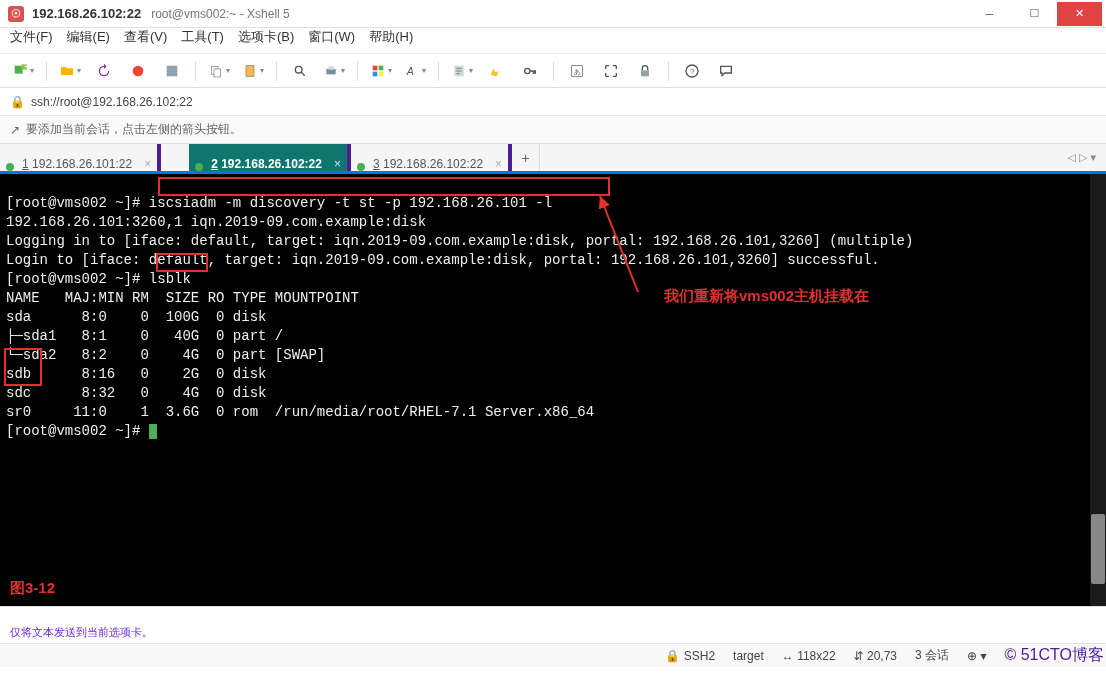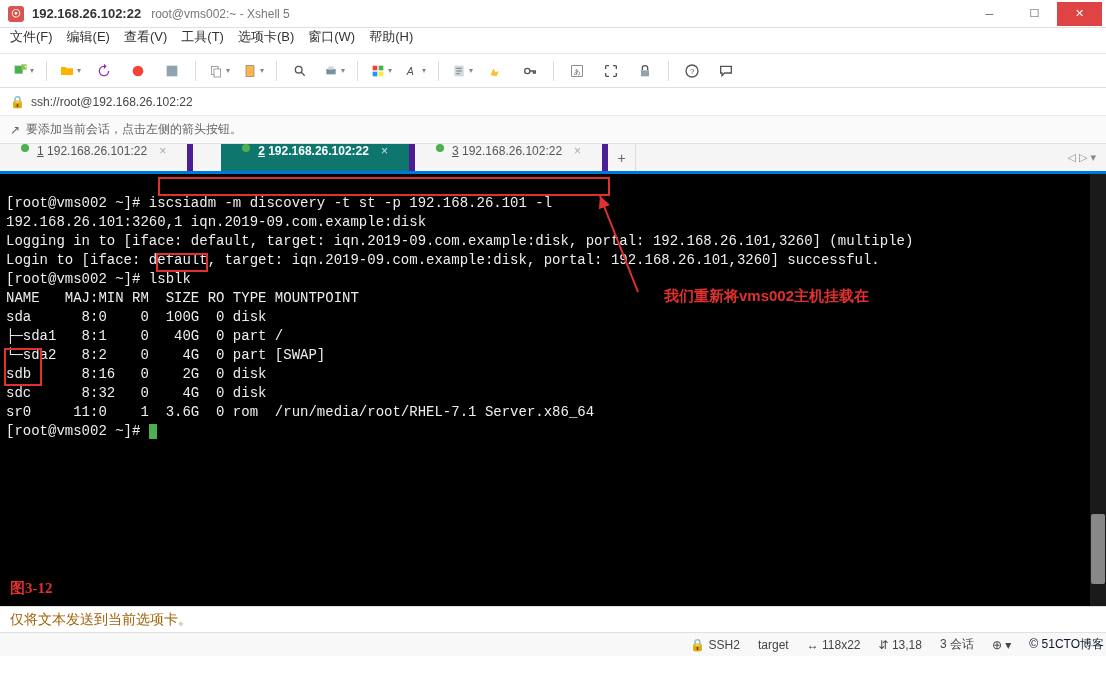"1 192.168.26.101:22" .tab { align-items: flex-start -> flex-end; border-right: 6px solid #4c1d95 -> 4px solid #4c1d95; padding: 0 21px -> 0 6px }
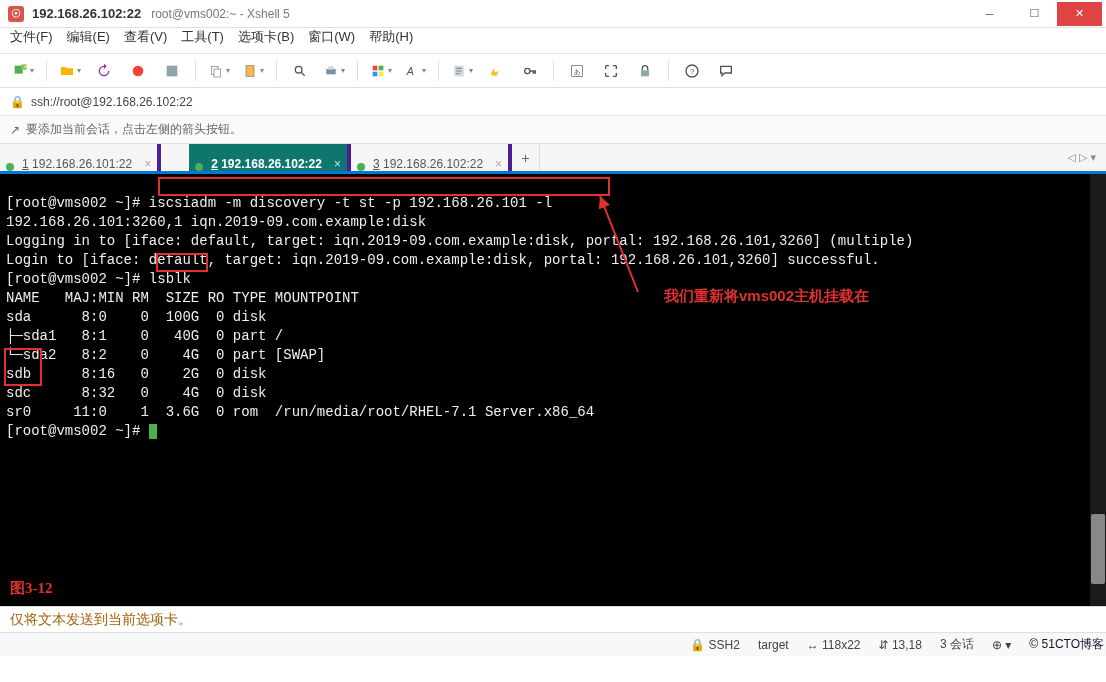"图3-12" .fig-label { font-family: Liberation Serif, serif -> Liberation Sans, sans-serif }
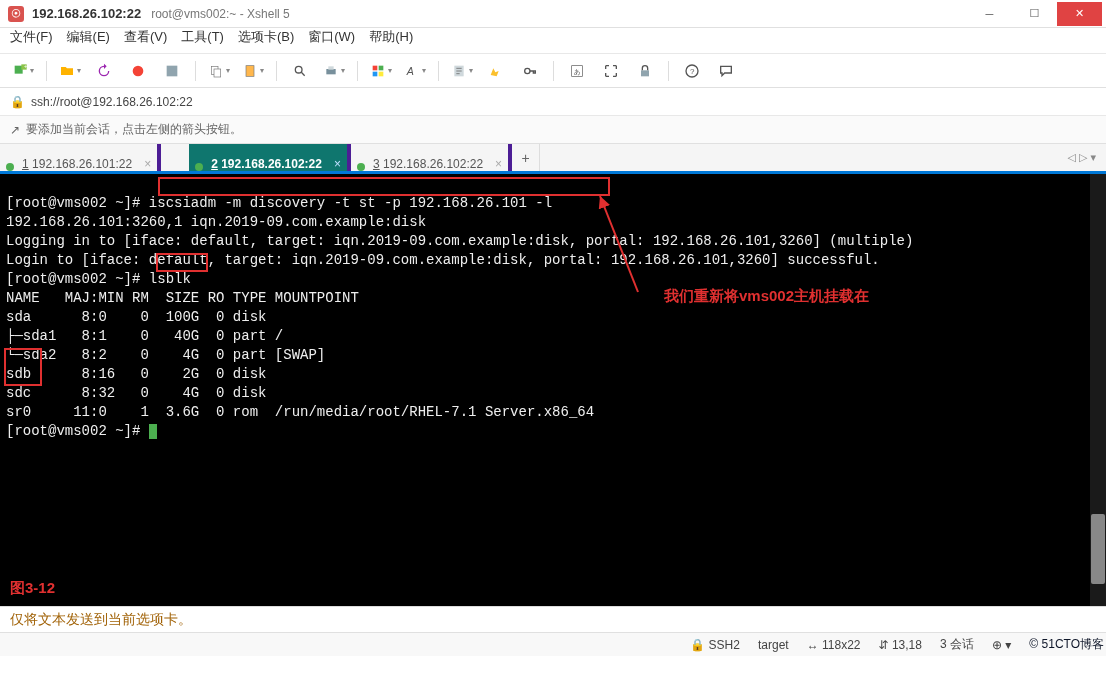"仅将文本发送到当前选项卡。" .compose { color: #a16207 -> #6d28d9; font-size: 14px -> 11px; padding: 4px 10px -> 18px 10px }
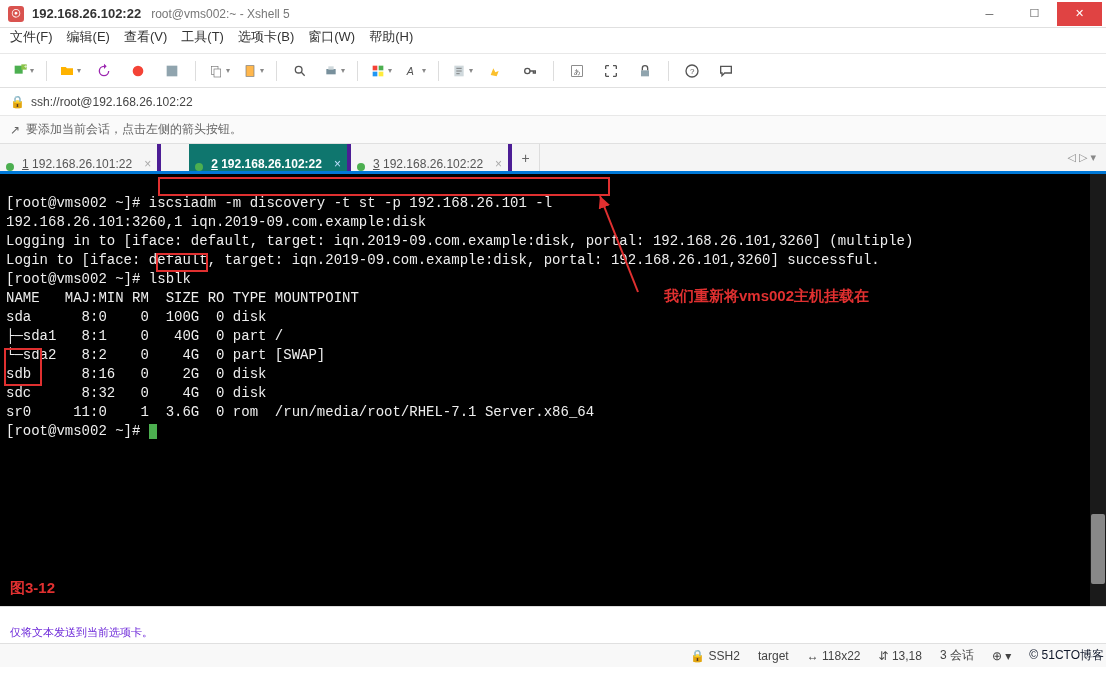"13,18" span { text: 13,18 -> 20,73 }
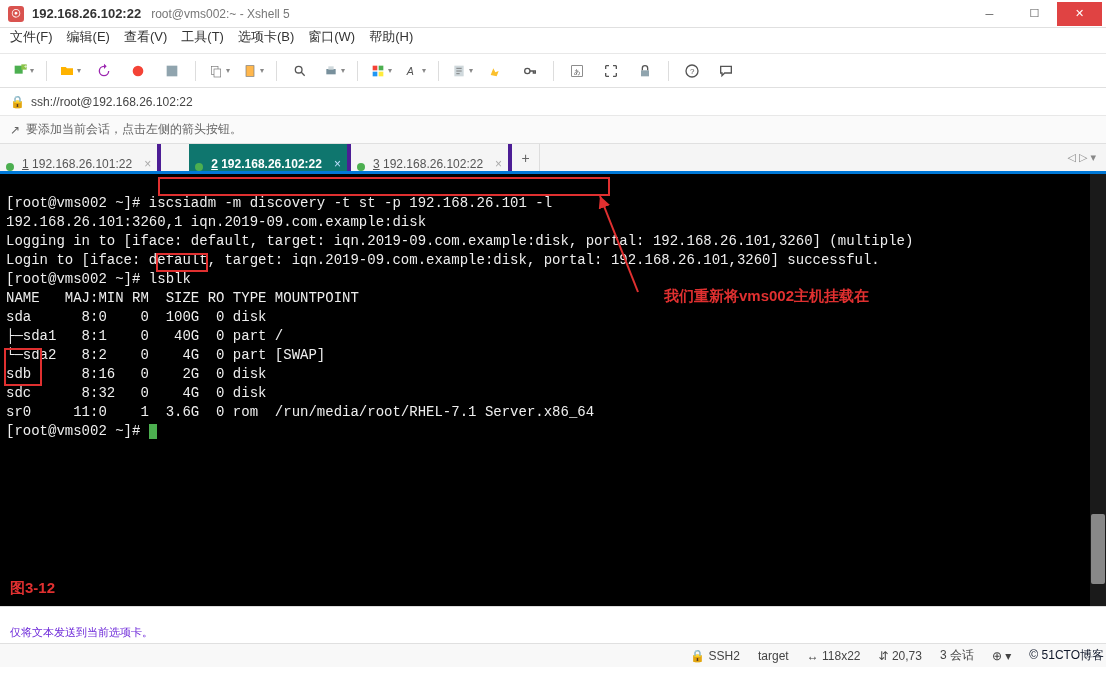"© 51CTO博客" .statusbar .watermark { color: #0f172a -> #4c1d95; font-size: 12px -> 16px }
